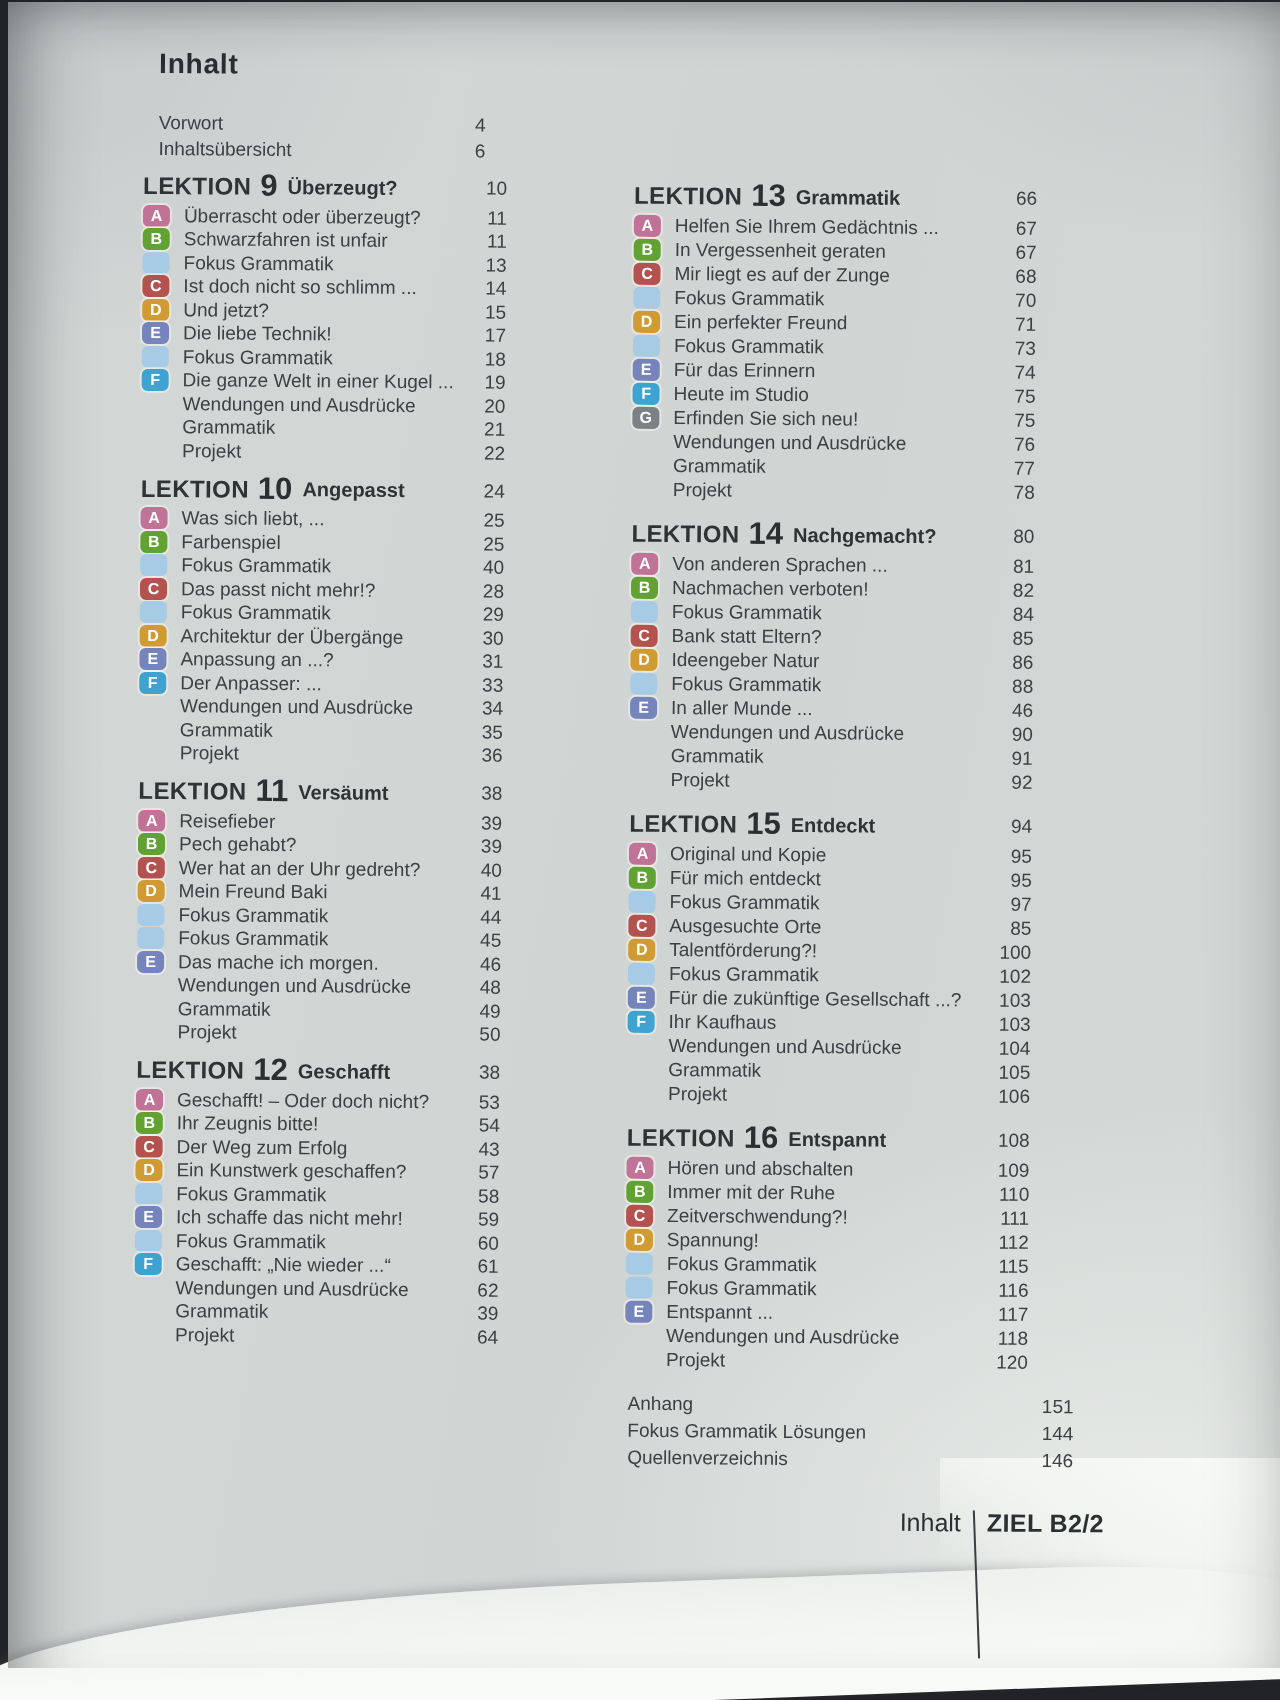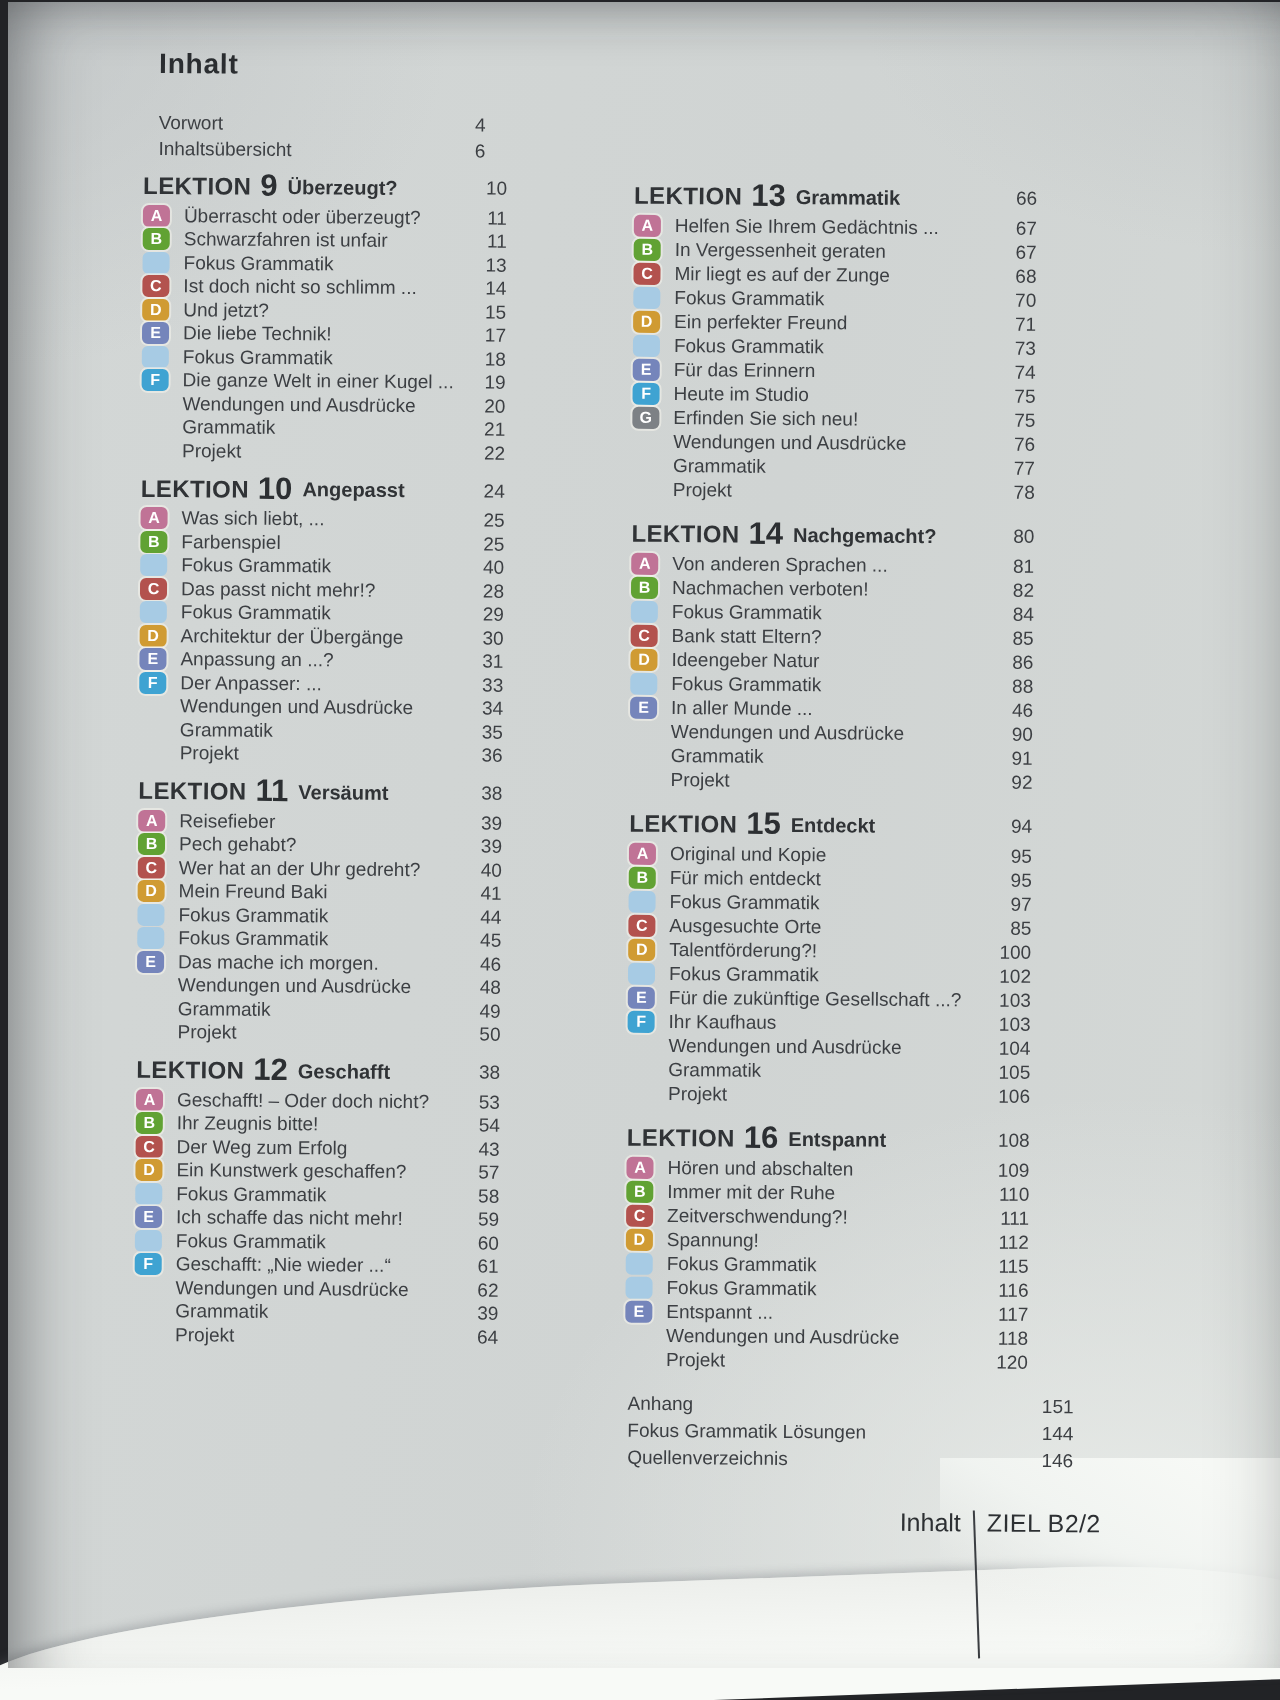"ZIEL B2/2" .footer .brand { font-weight: 400 -> 700 }
